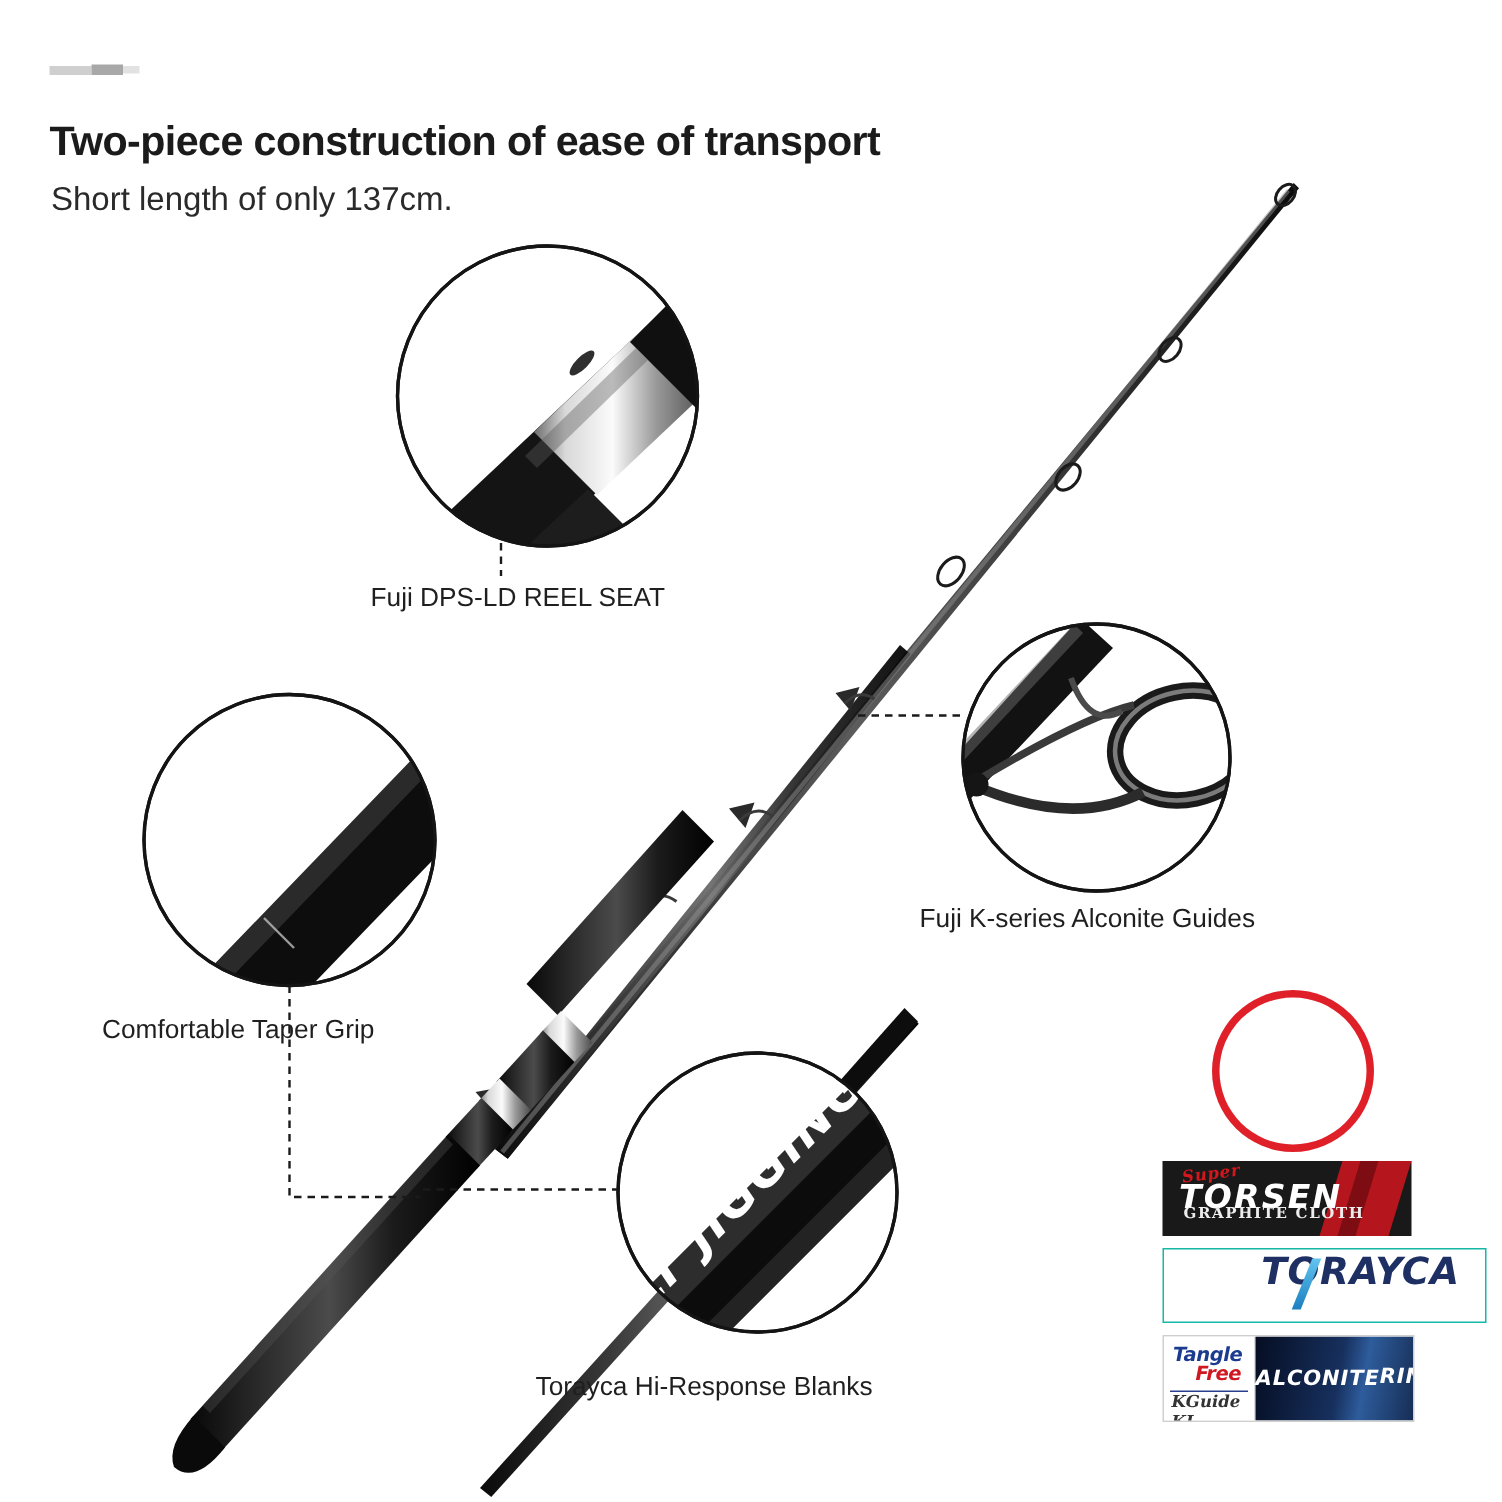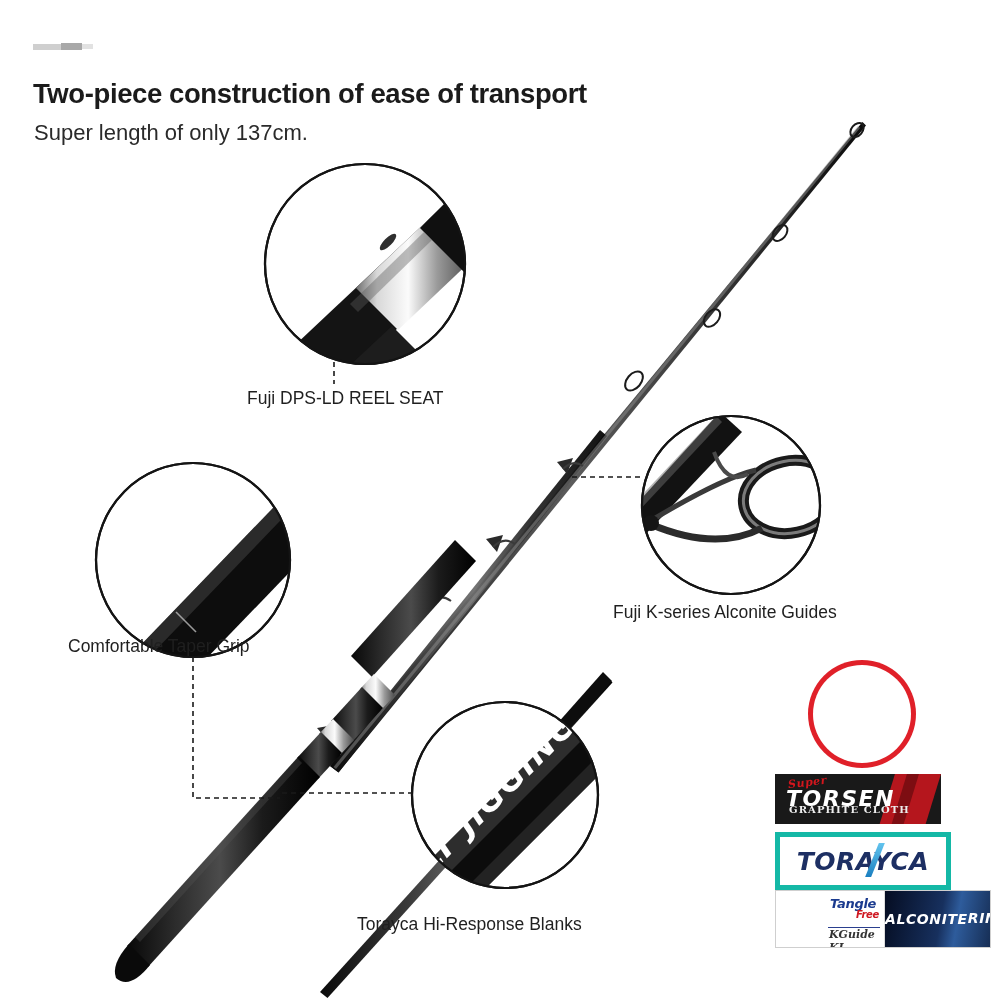"Super length of only 137cm." div.subtitle { text: Super -> Short }
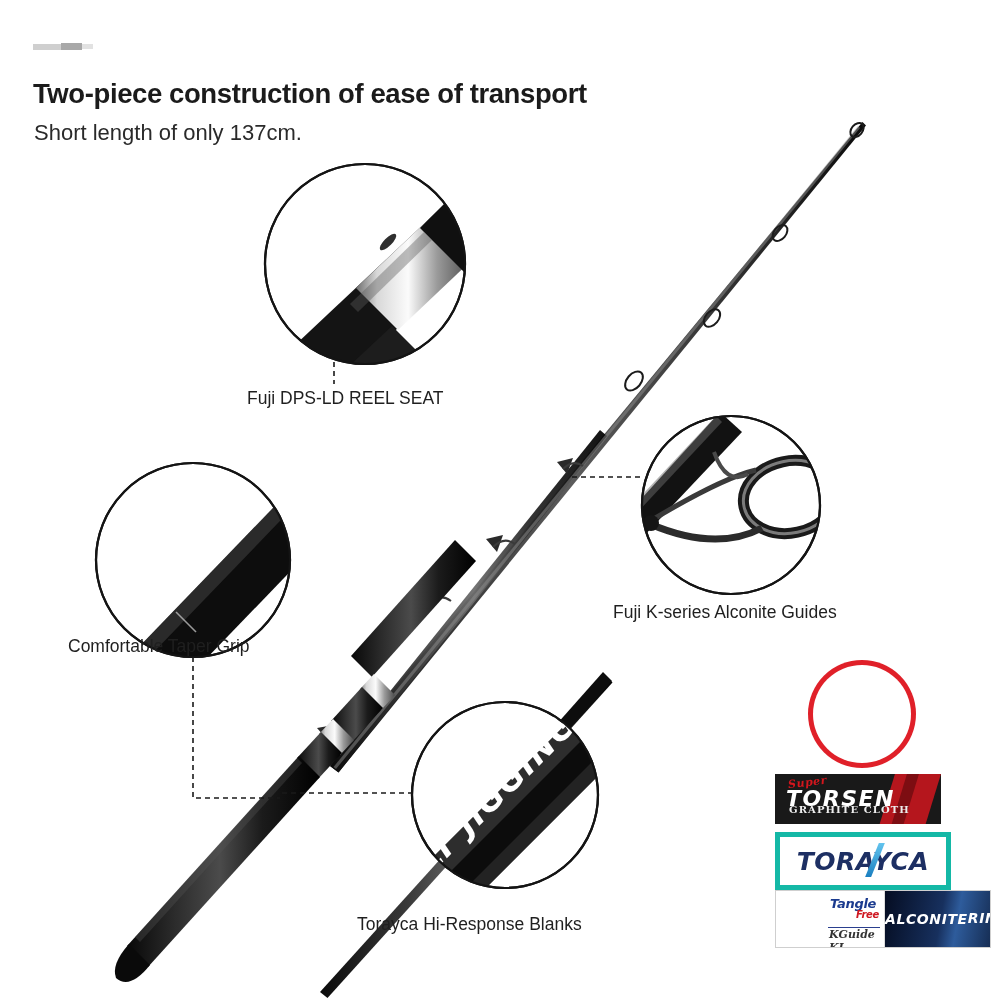"Comfortable Taper Grip" .lbl-grip { top: 636px -> 676px }
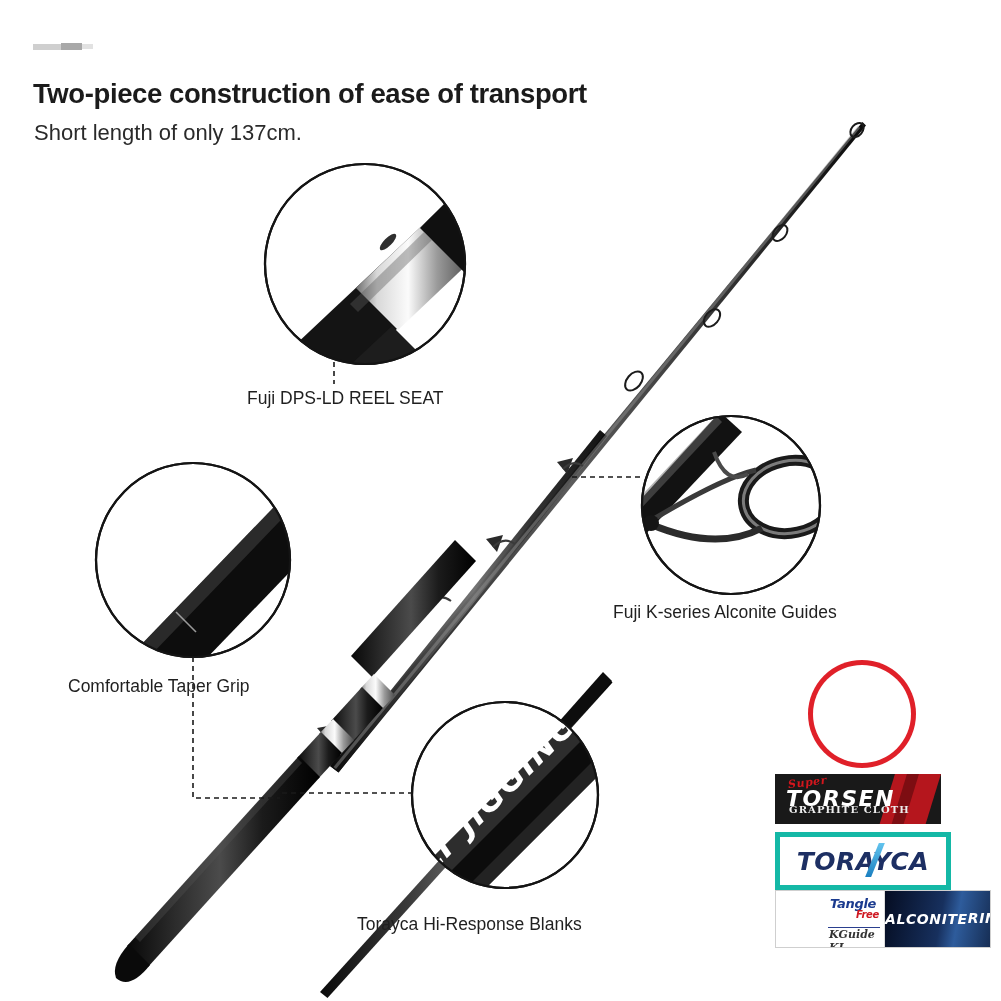"TORAYCA" .torayca-badge { align-items: center -> flex-start; border: 5px solid #14b8a6 -> 1px solid #14b8a6; padding-left: none -> 48px }
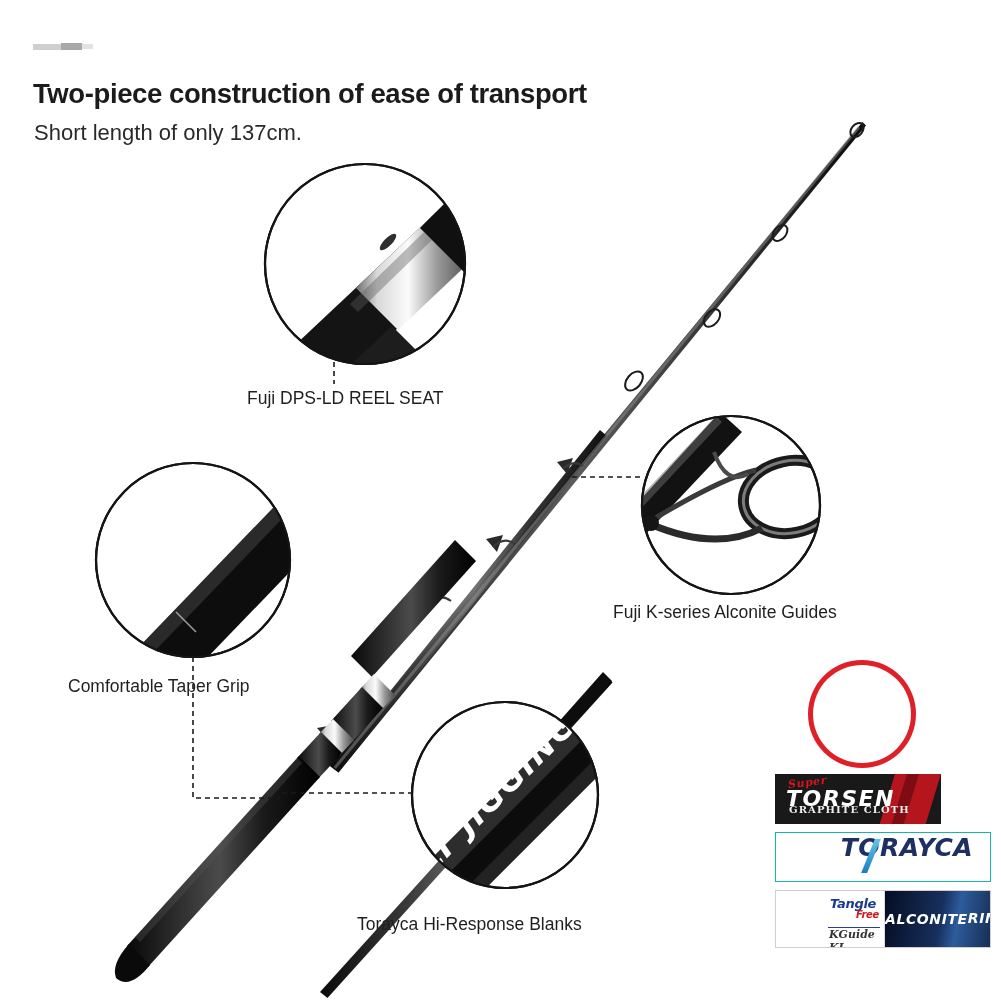"Tangle" .alconite-badge { padding-left: 48px -> none }
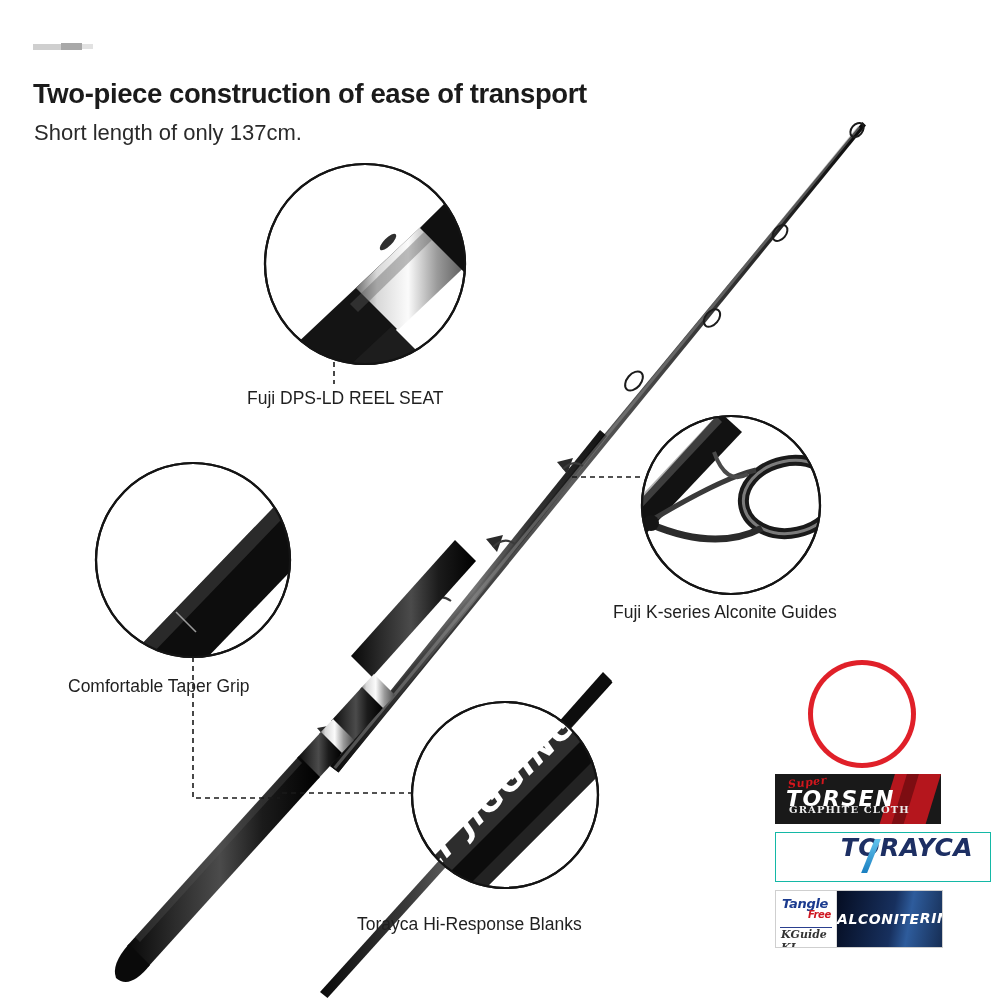"Free" .free-word { font-size: 10px -> 13px; left: 32px -> 21px }
